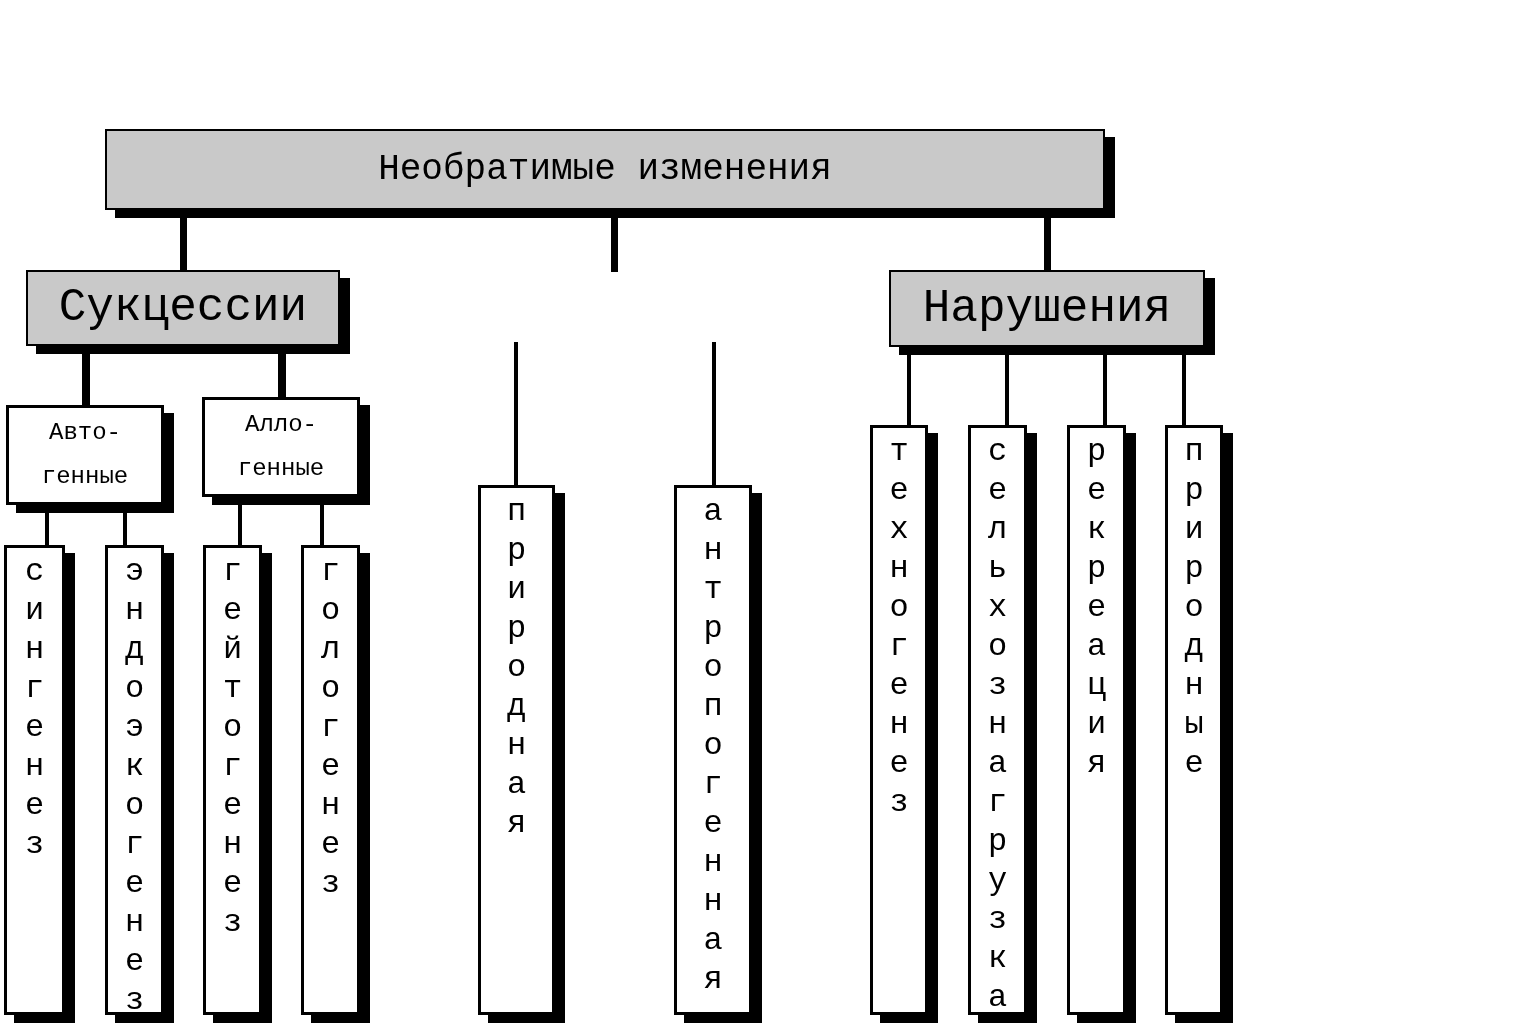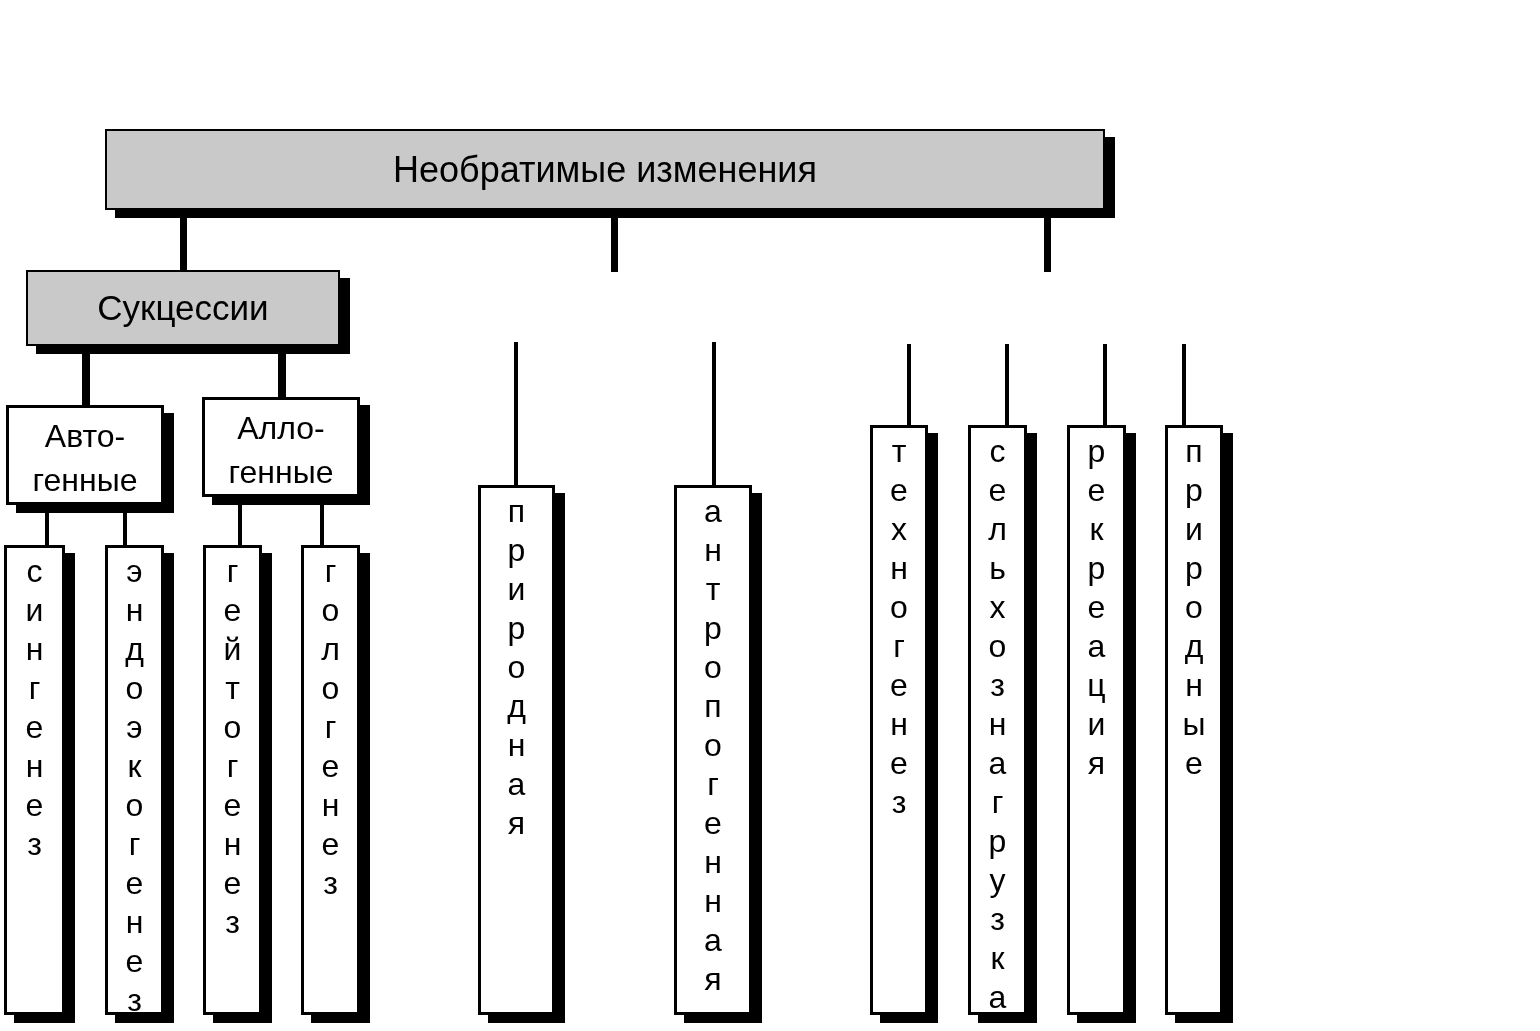"Необратимые изменения" .canvas { font-family: Liberation Sans, sans-serif -> Liberation Mono, monospace }
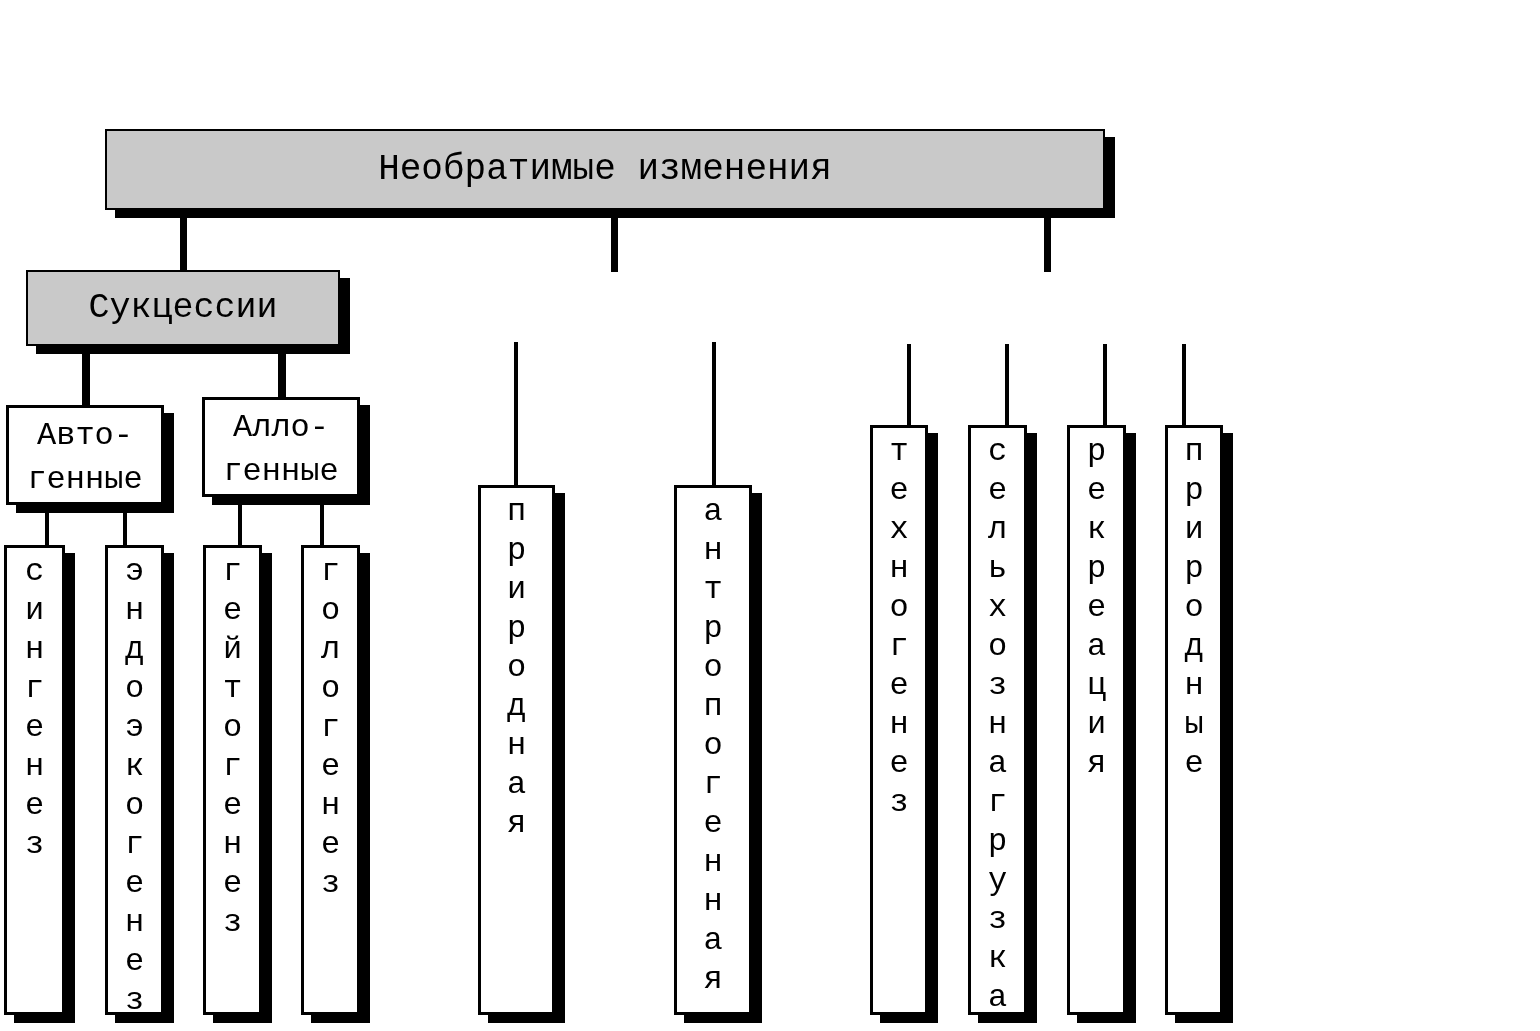"Сукцессии" .gray { font-size: 35px -> 46px }
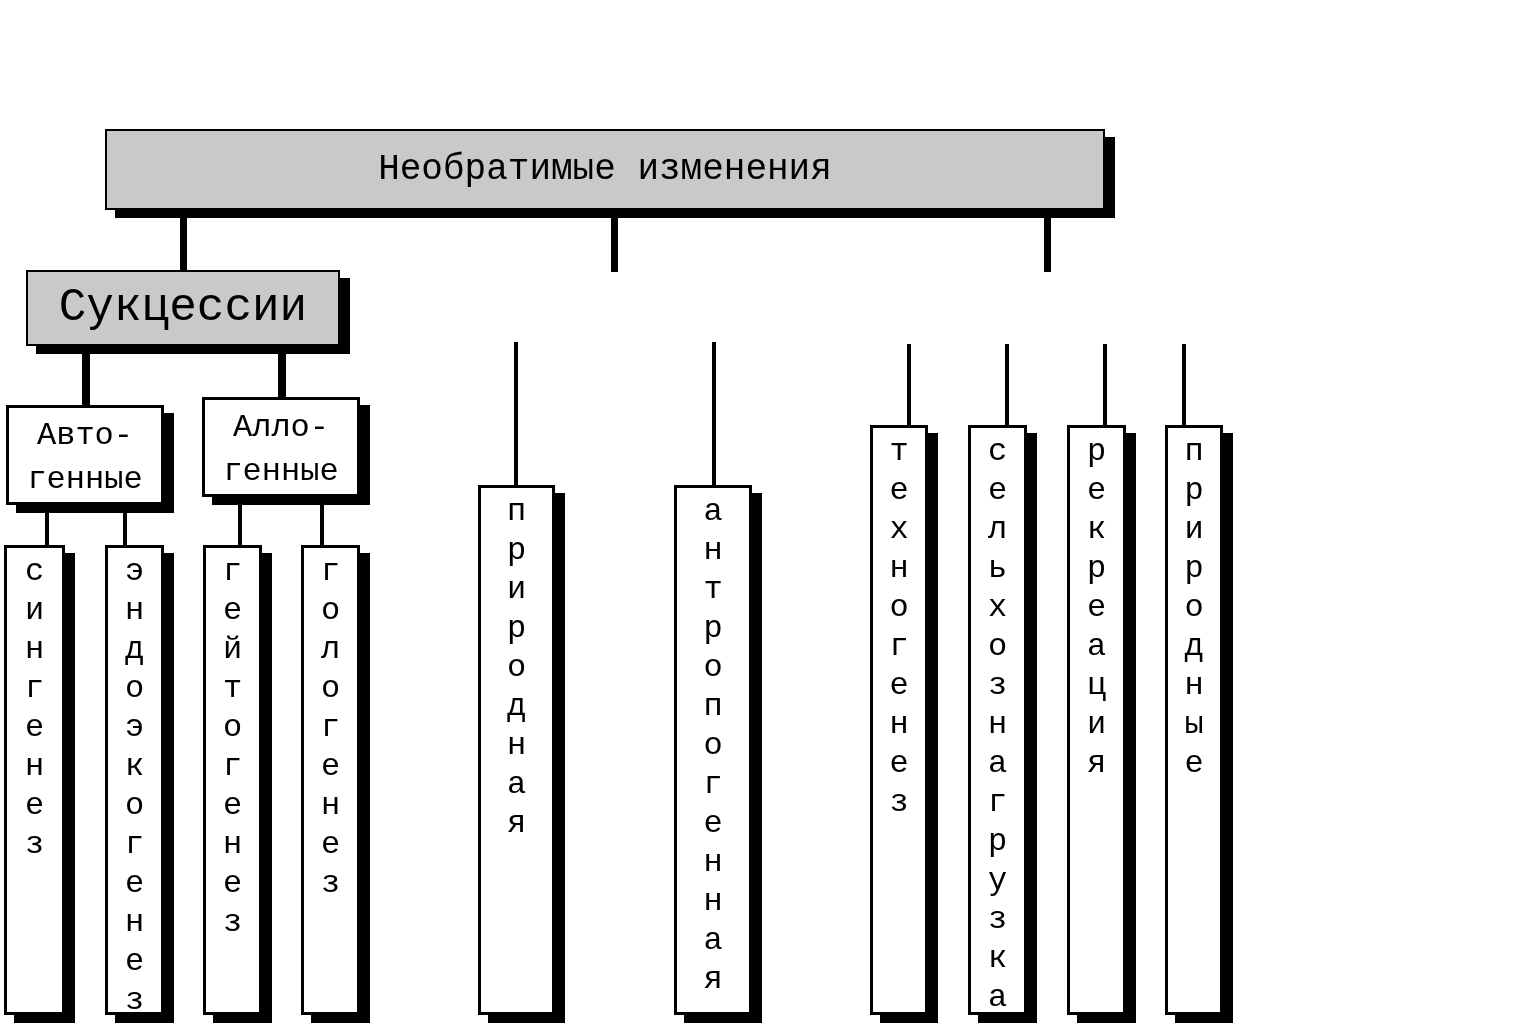"Нарушения" div.box { html: none -> <div> <span>Нарушения</span> </div> }
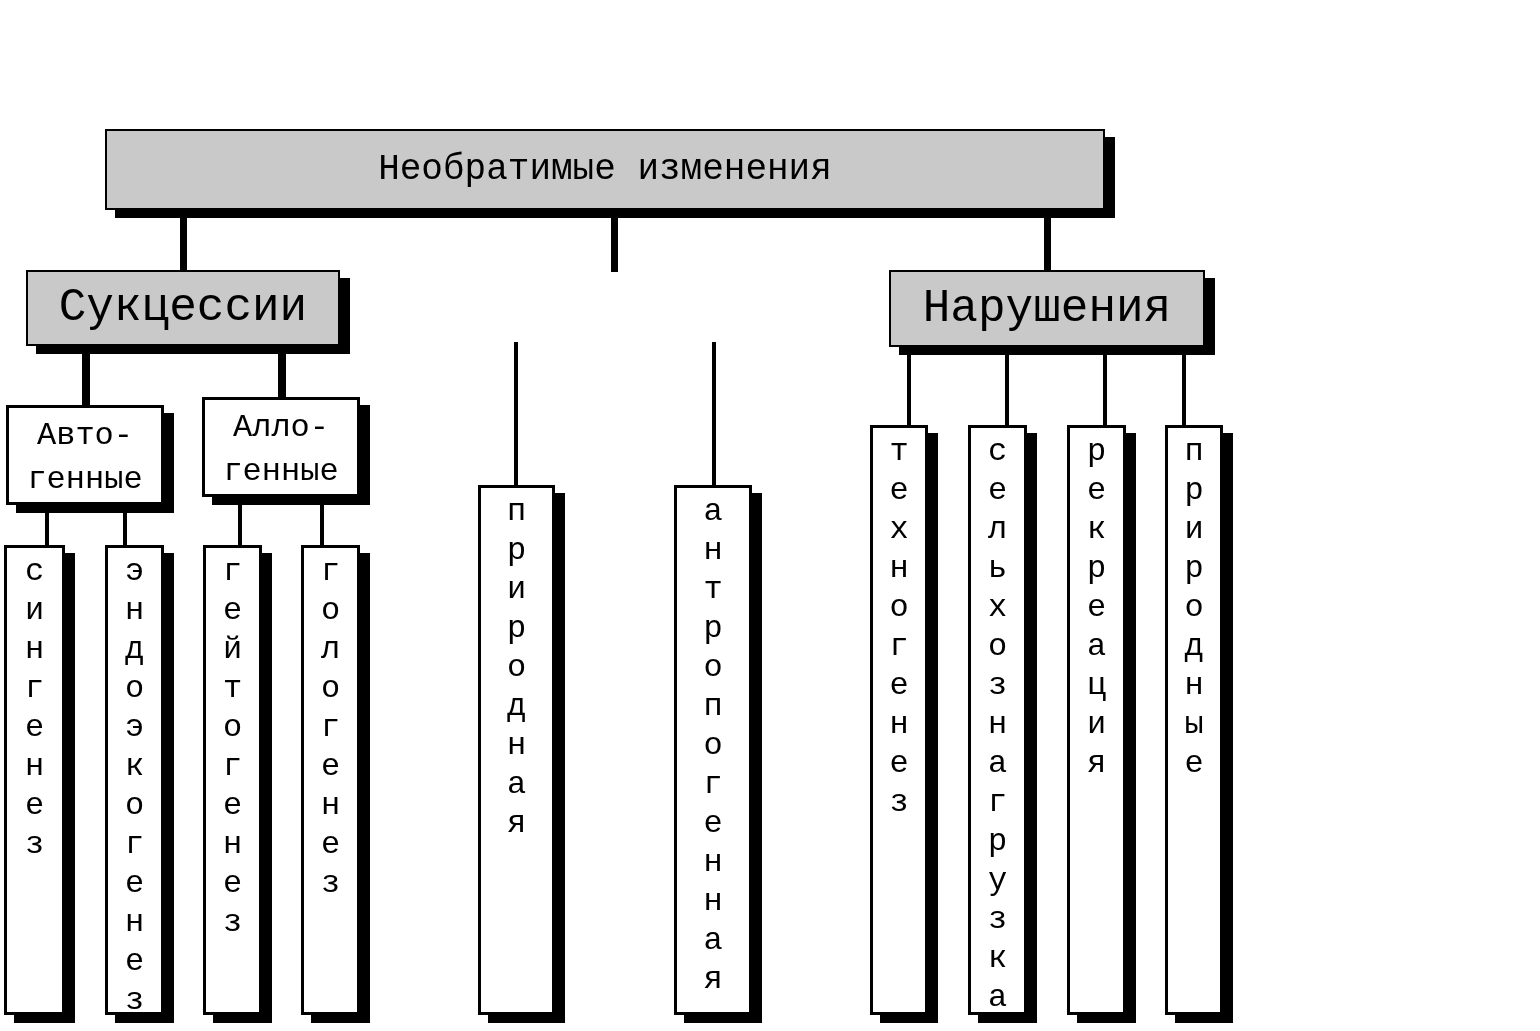"Авто-" .group { font-size: 32px -> 24px; justify-content: flex-end -> none }
